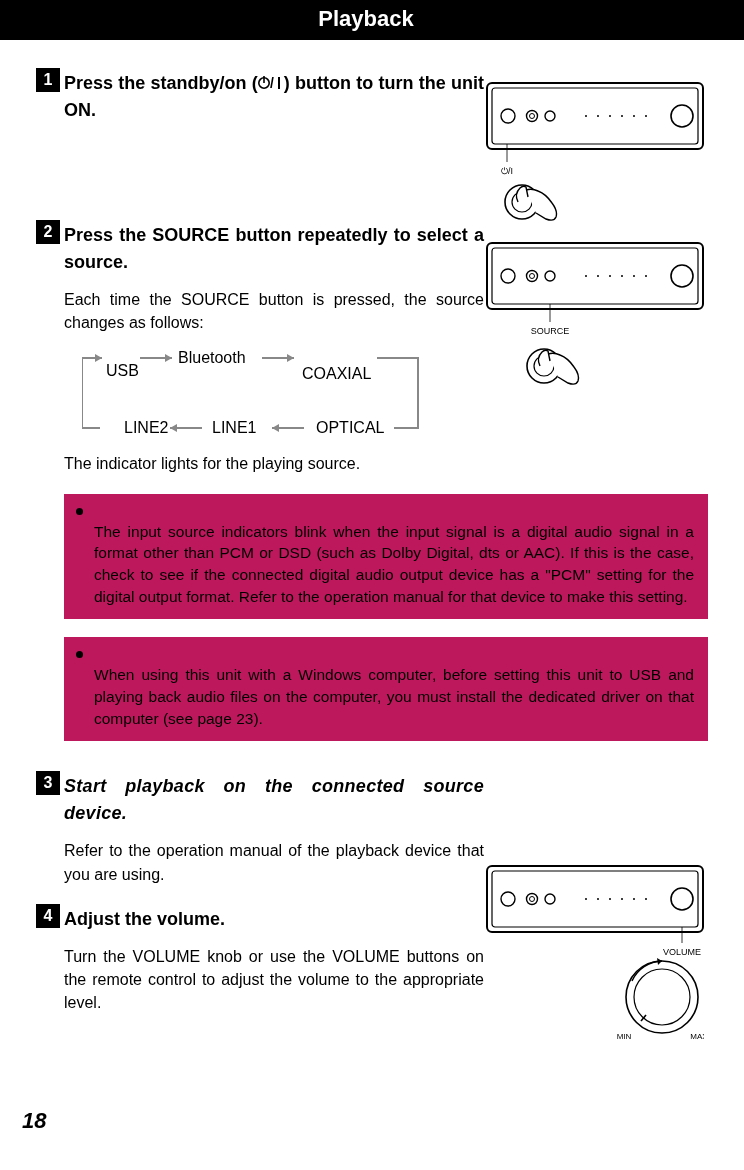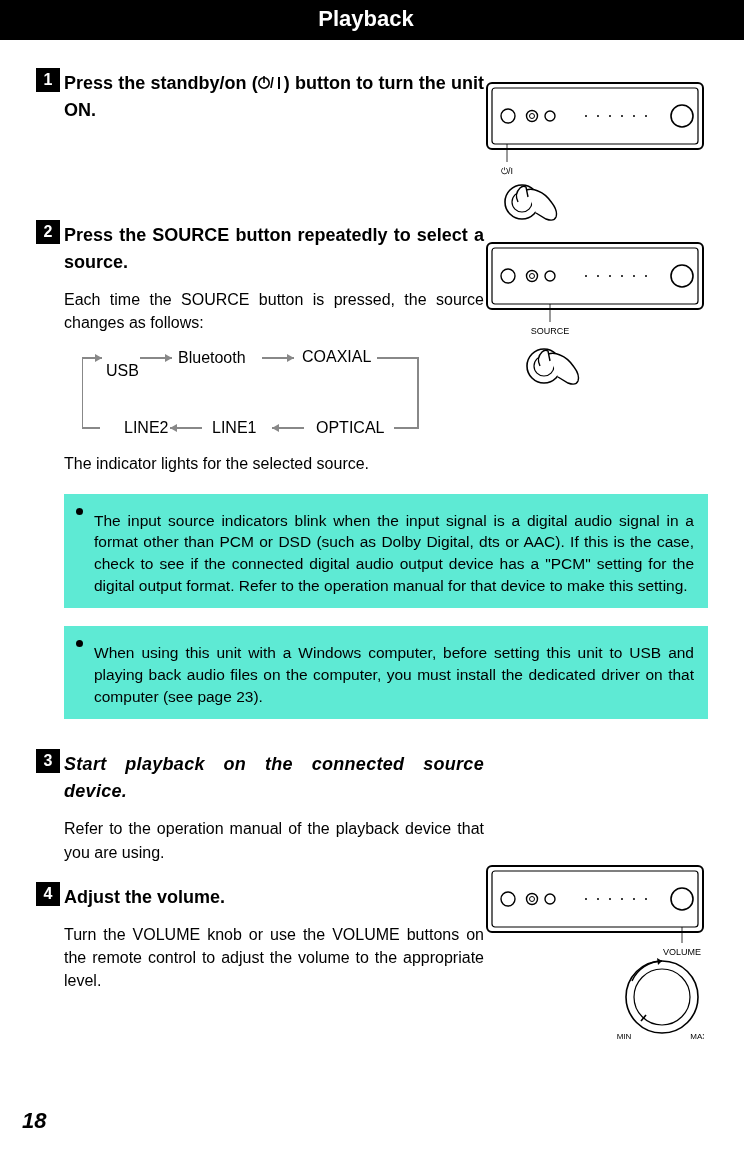"COAXIAL" div { top: 0 -> 17px }
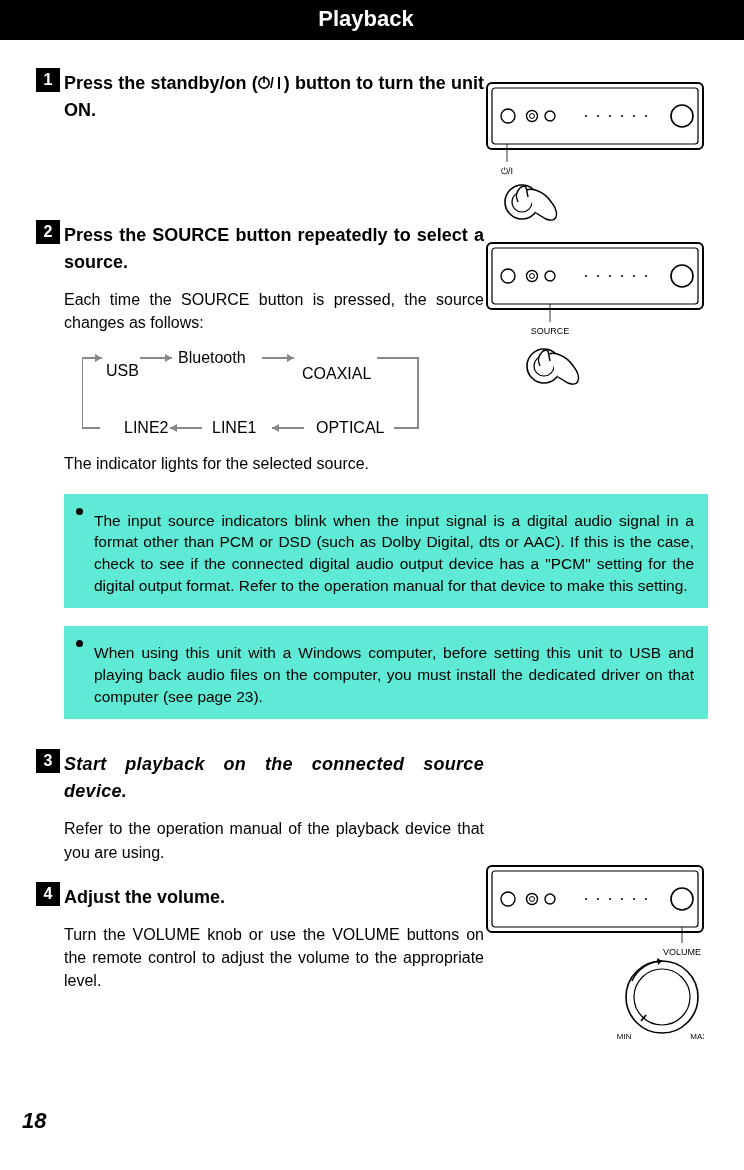"The indicator lights for the" div.step-body { text: selected -> playing }
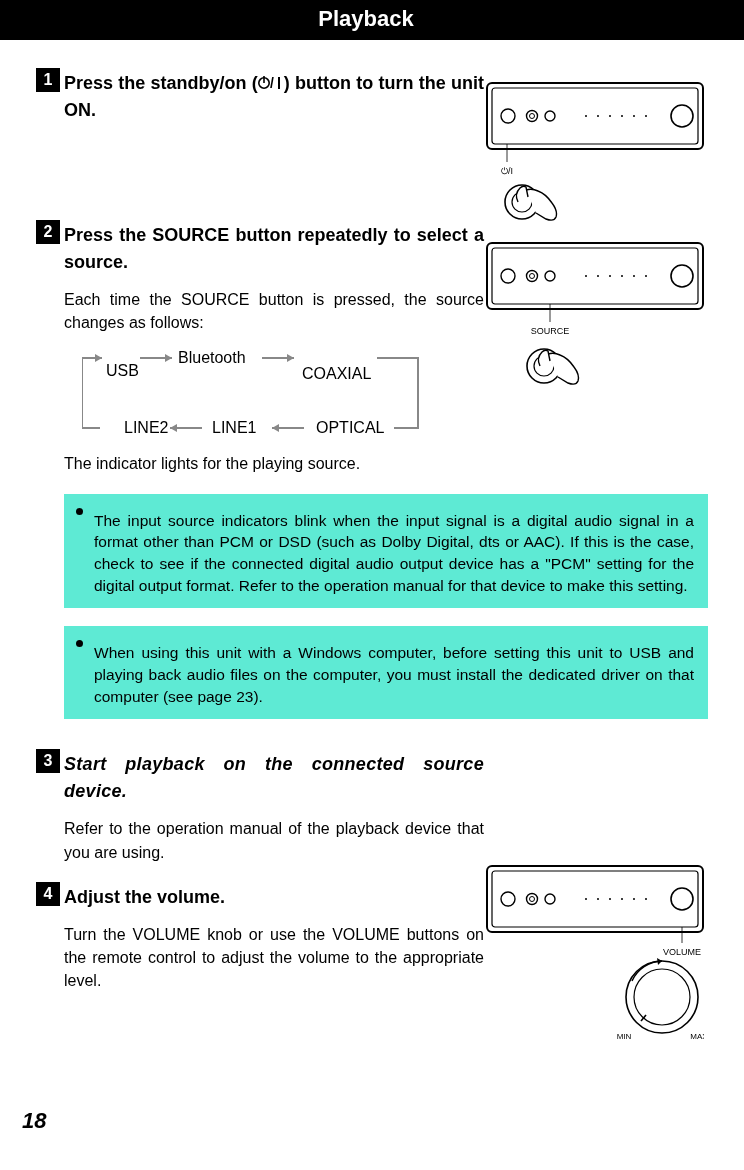"The input source indicators blink" .note-box { background: #5eead4 -> #be185d; padding: 16px 14px 12px 30px -> 27px 14px 12px 30px }
